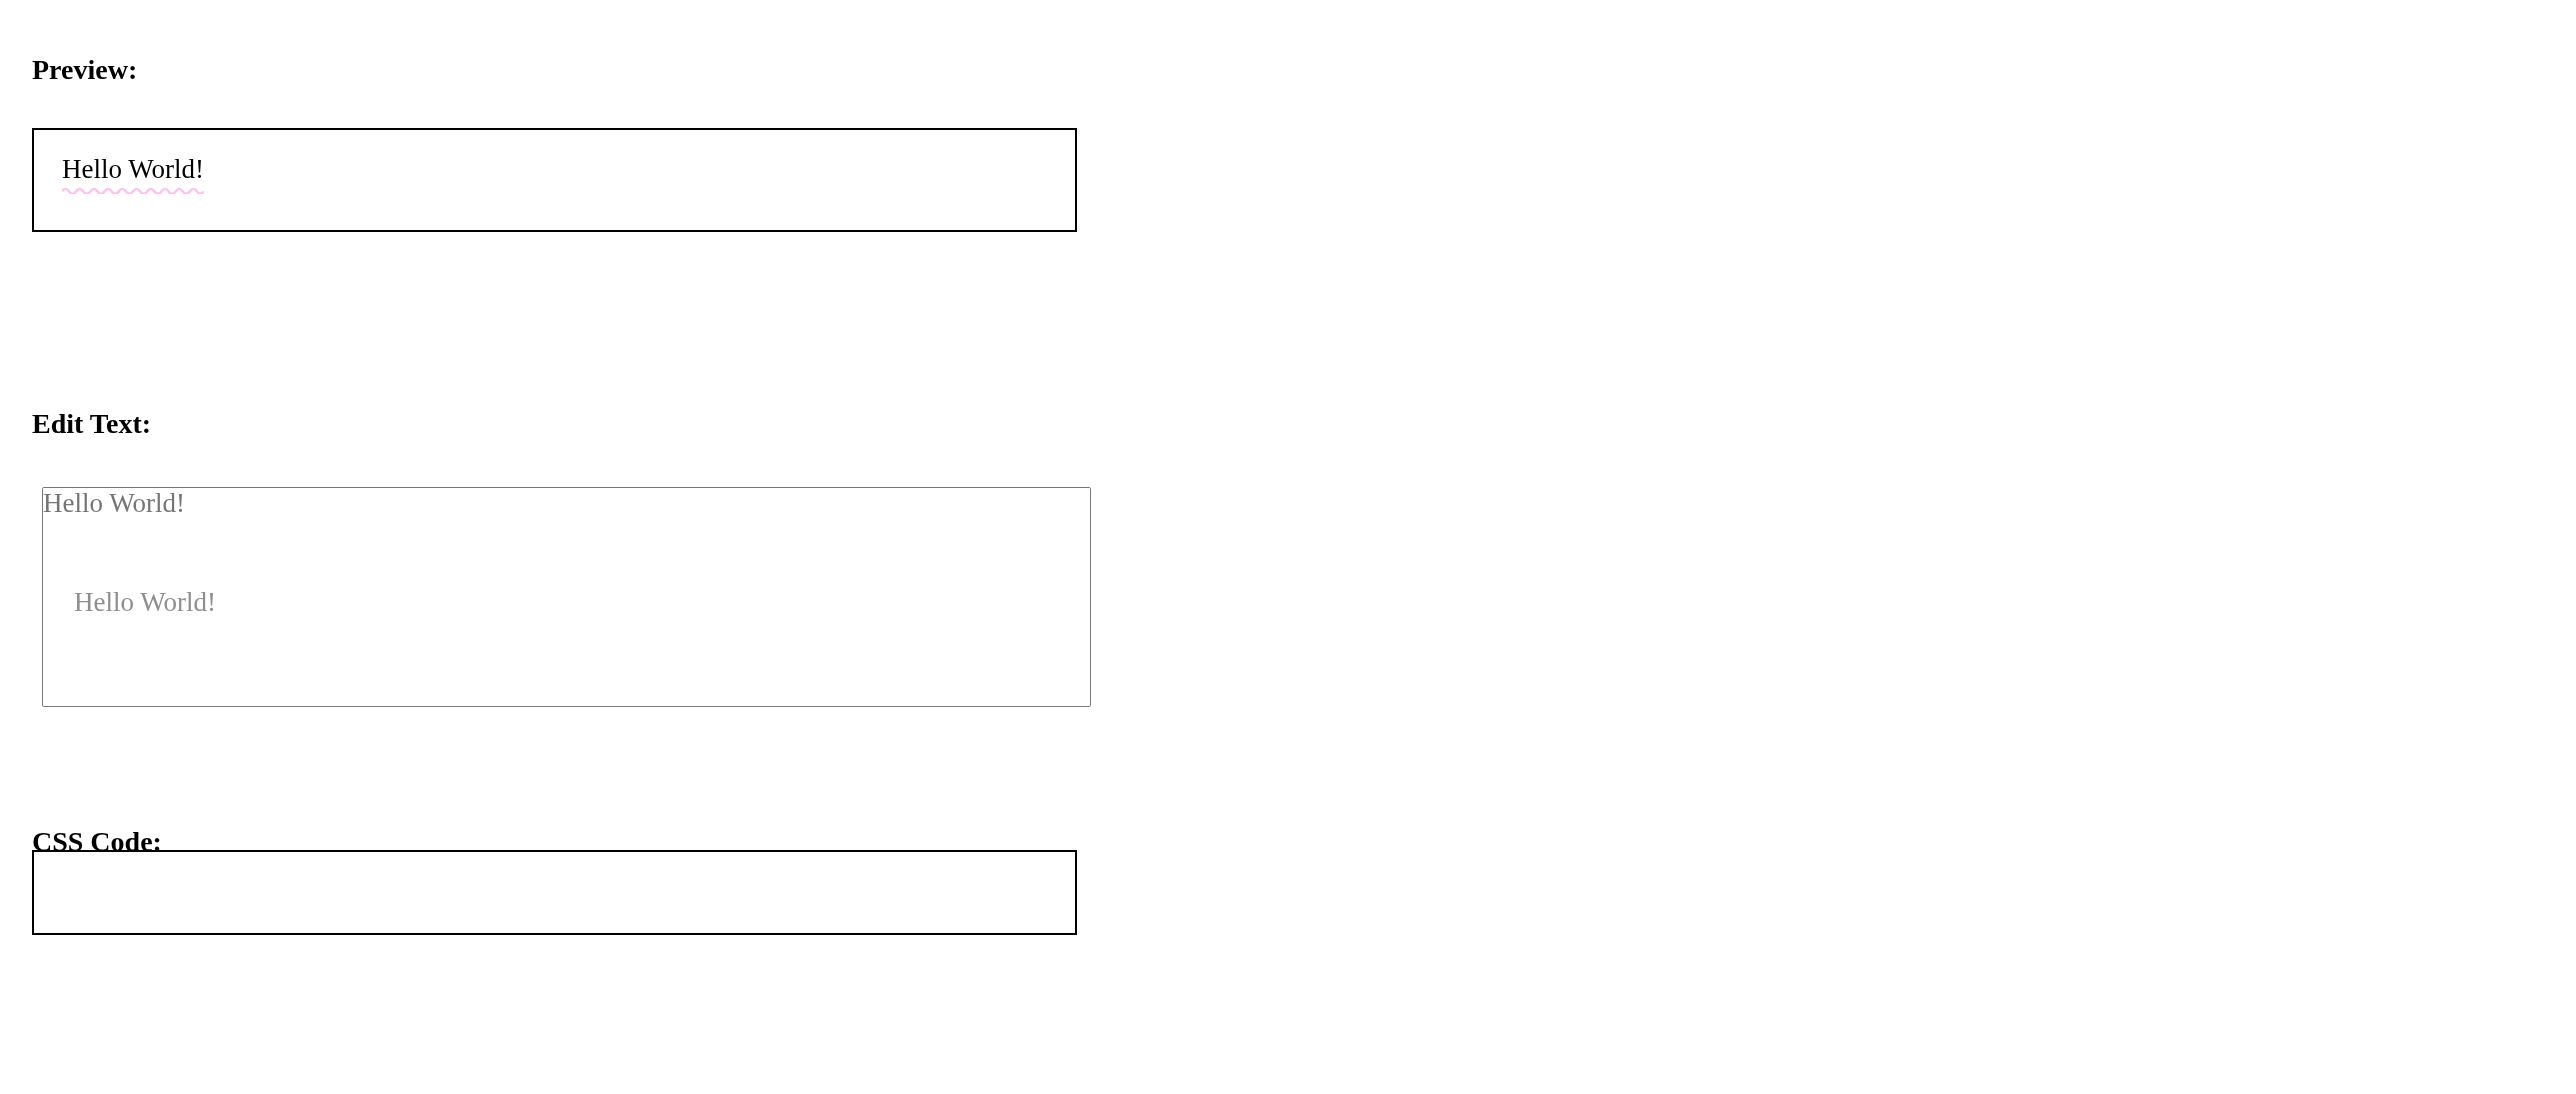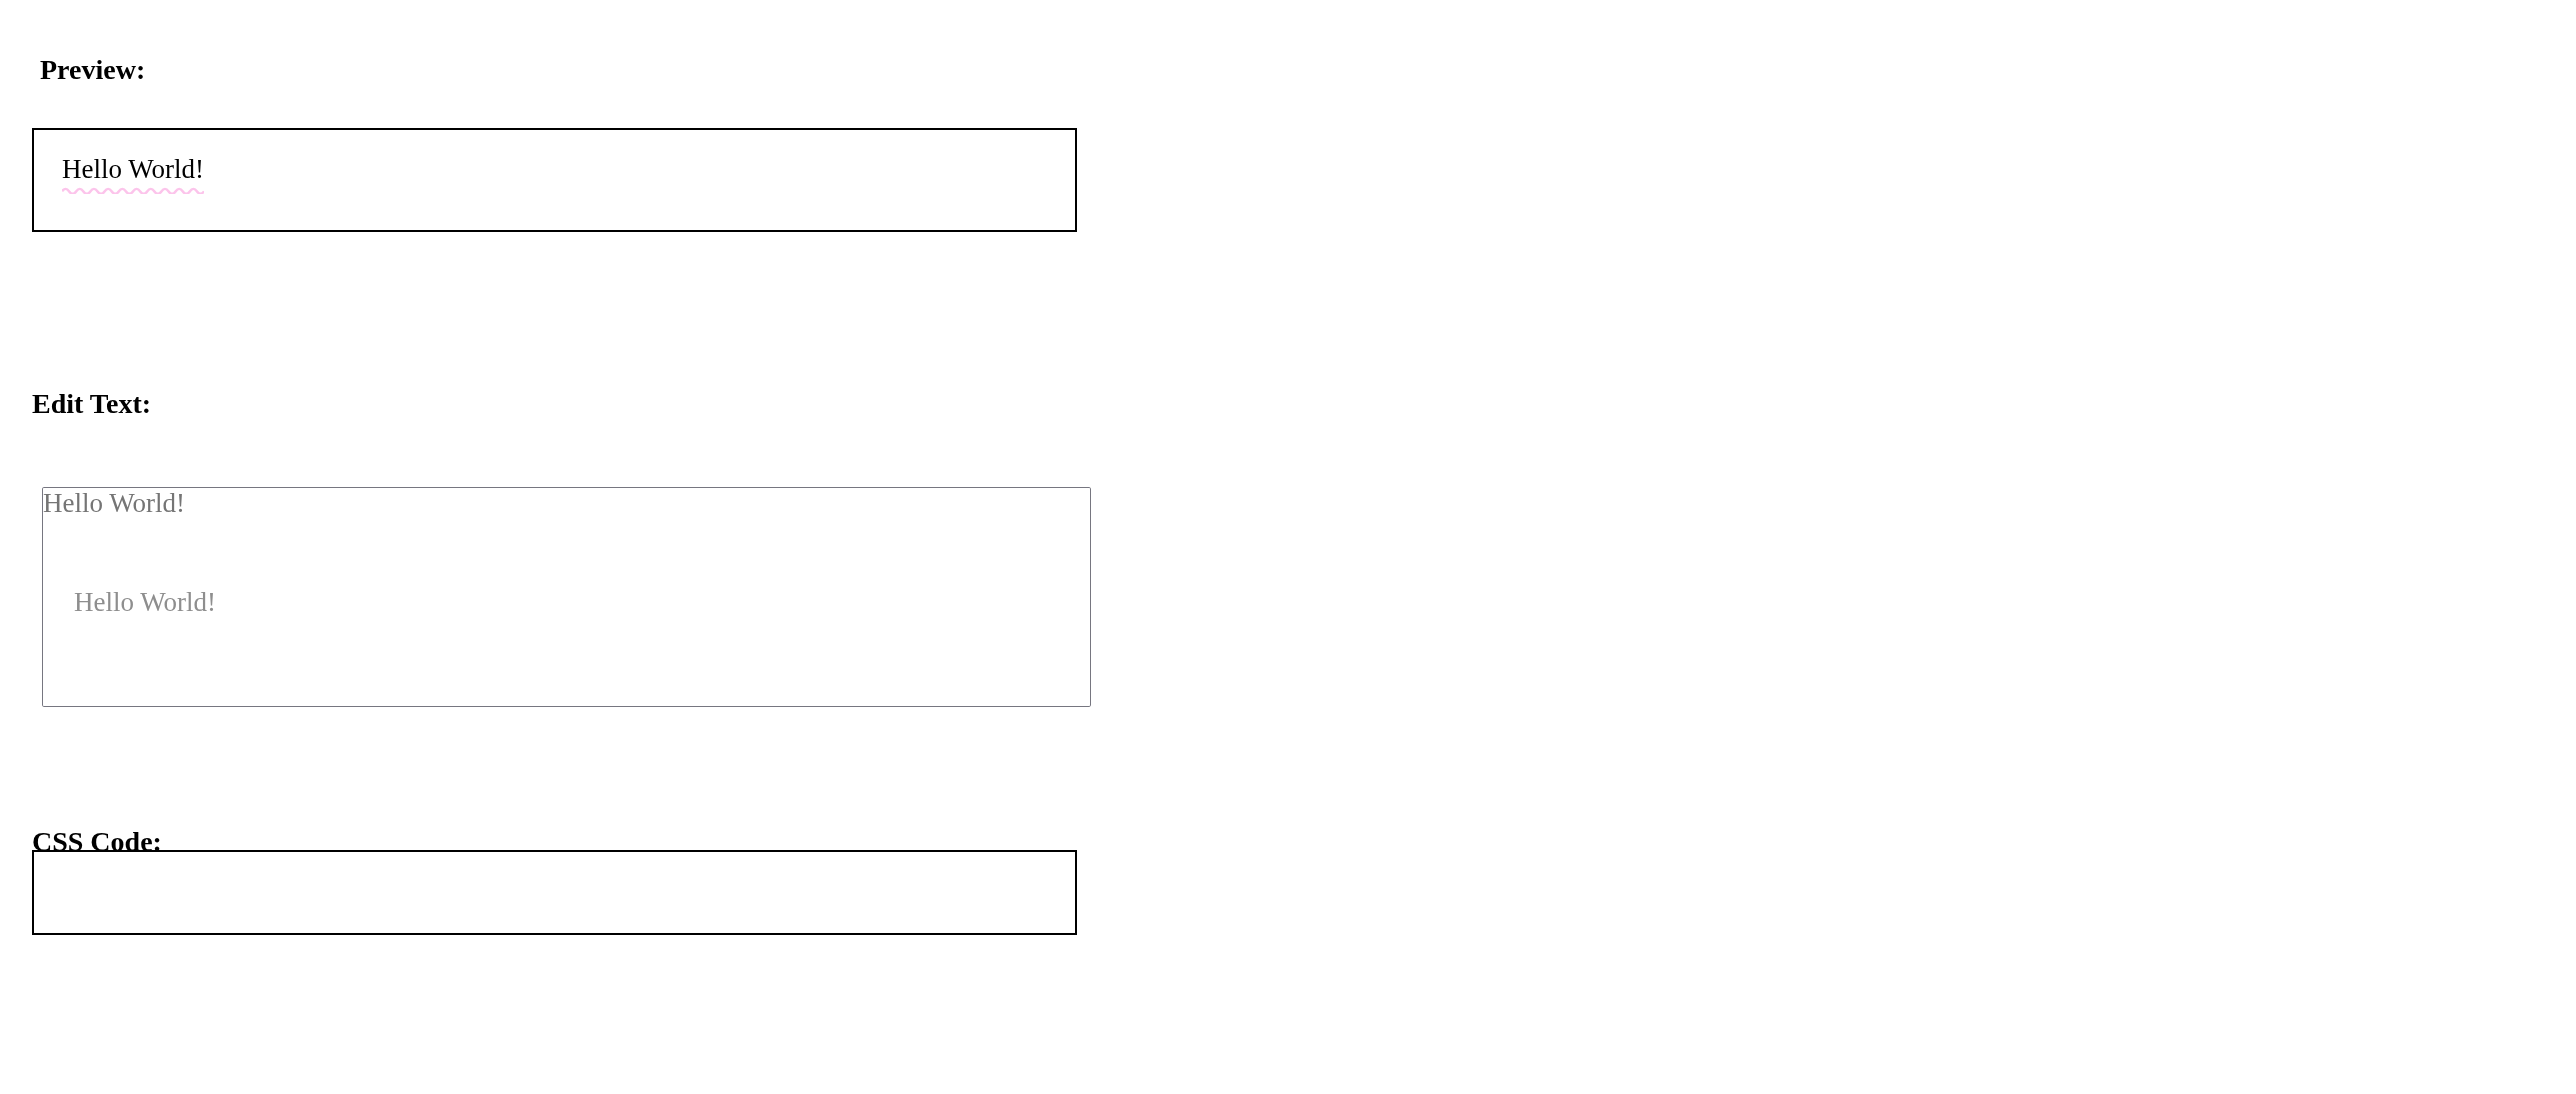"Preview:" .label-preview { margin-left: 8px -> none }
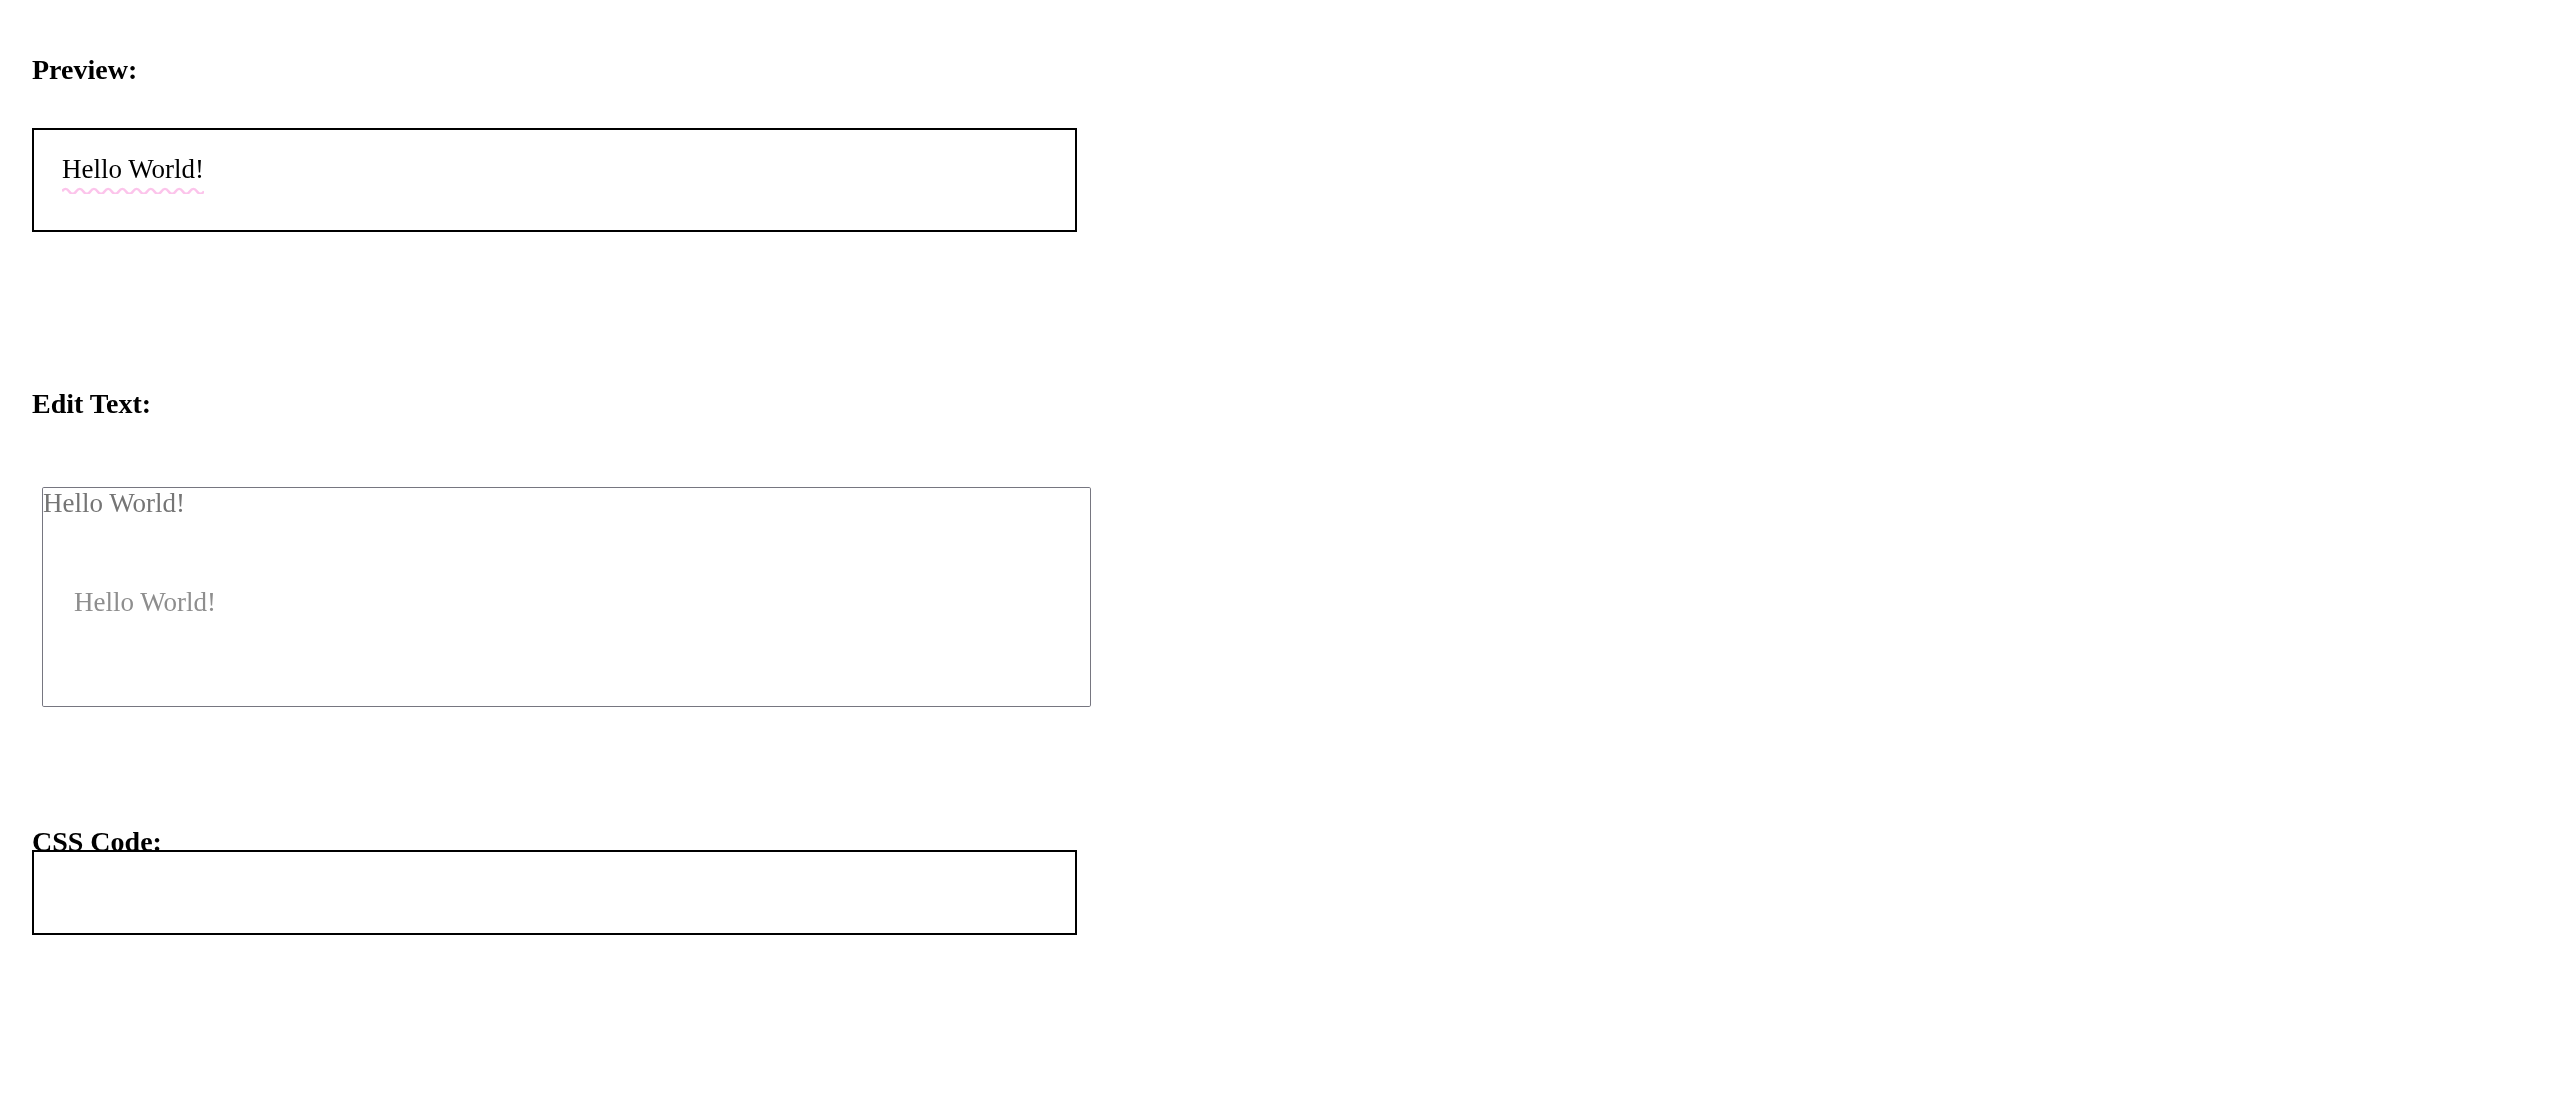"Edit Text:" .label-edit { top: 390px -> 410px }
